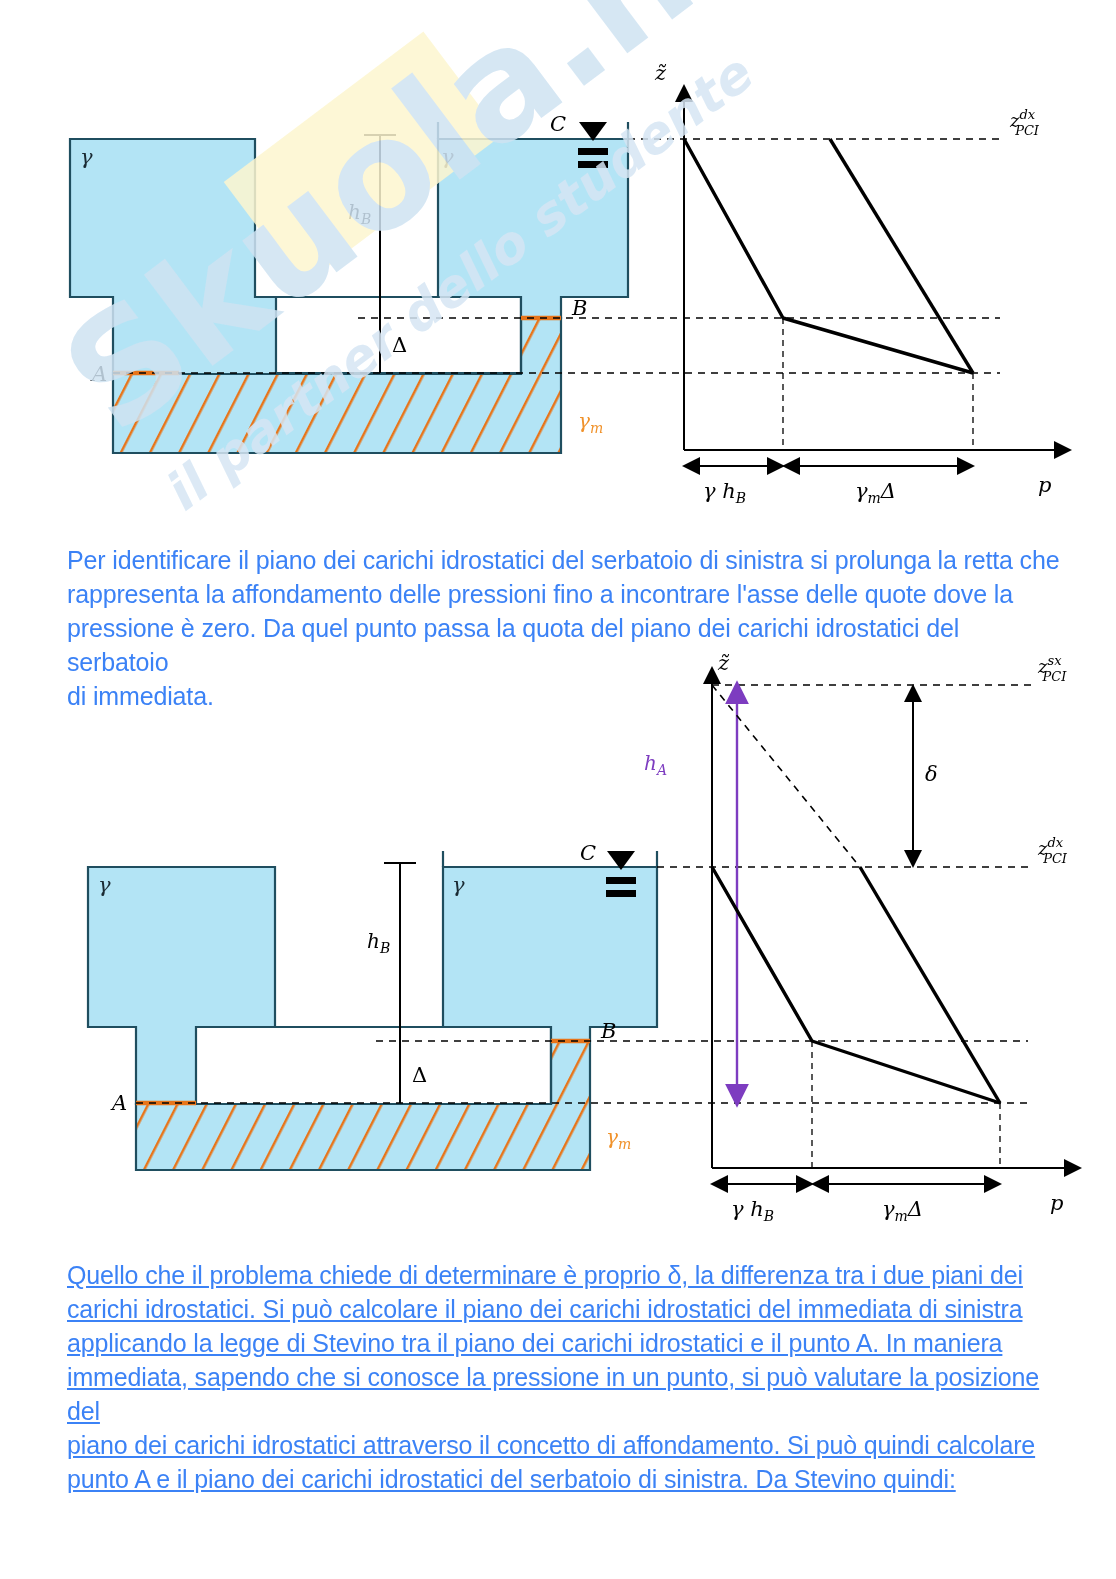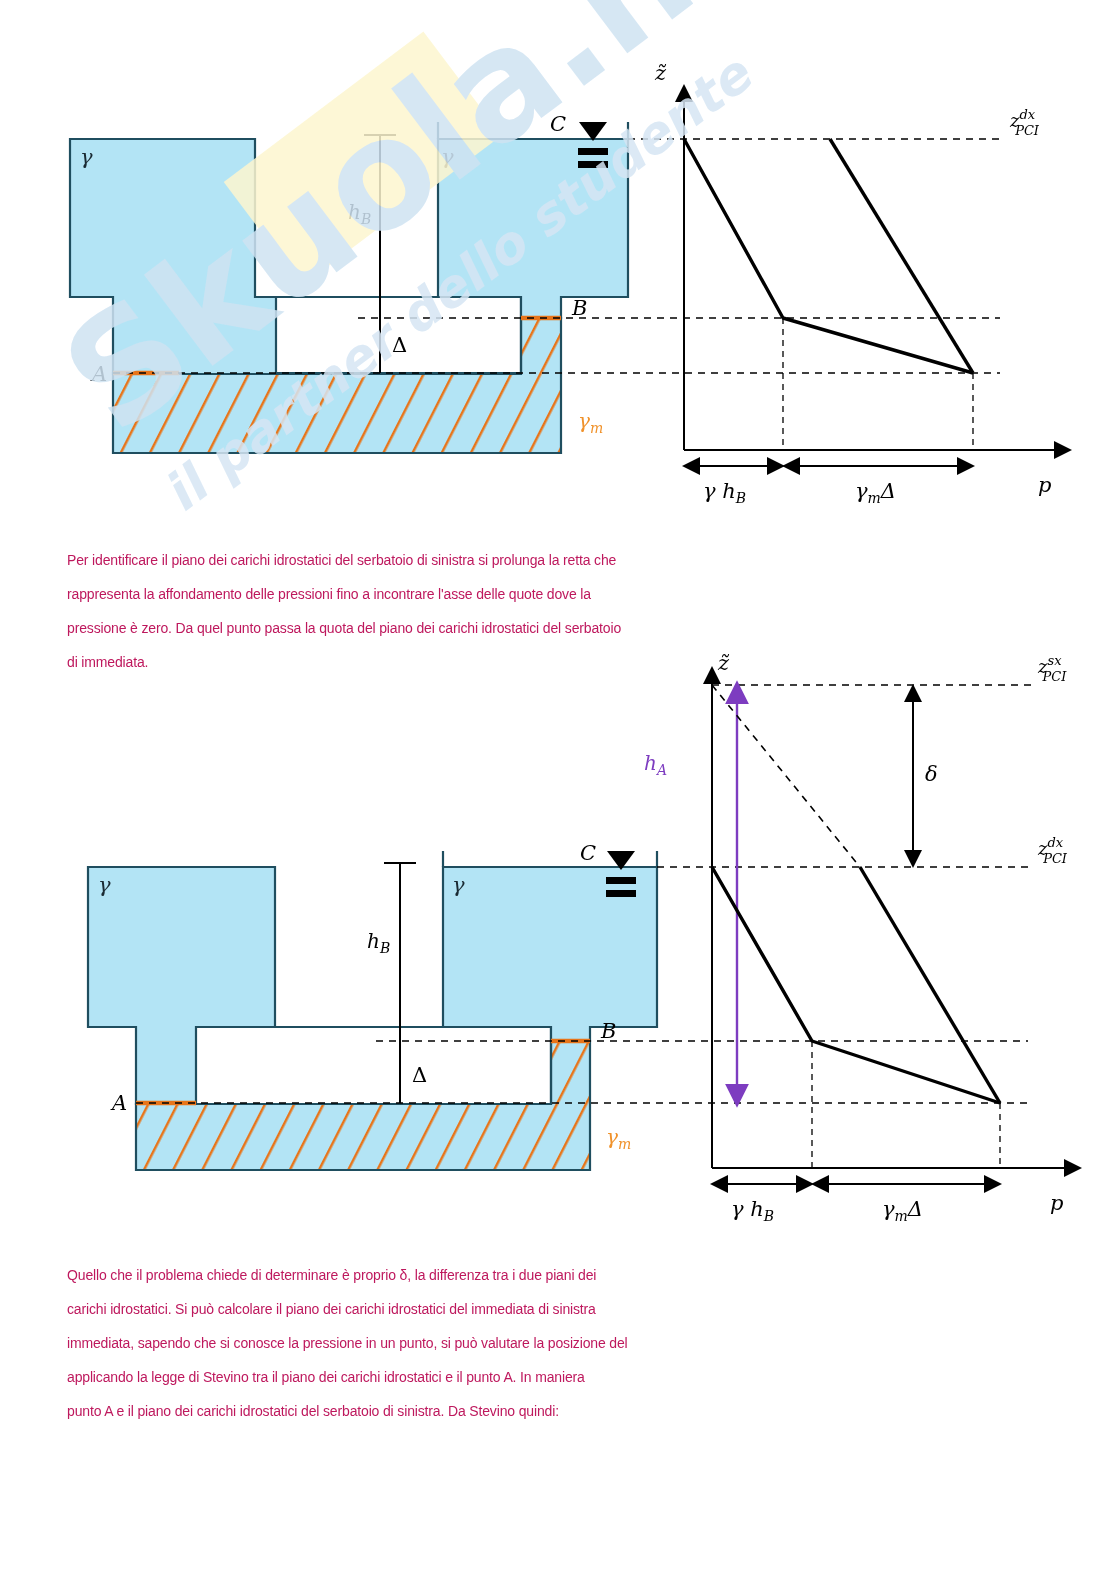"Per identificare il piano dei" .para { color: #be185d -> #3b82f6; font-size: 14px -> 25px }
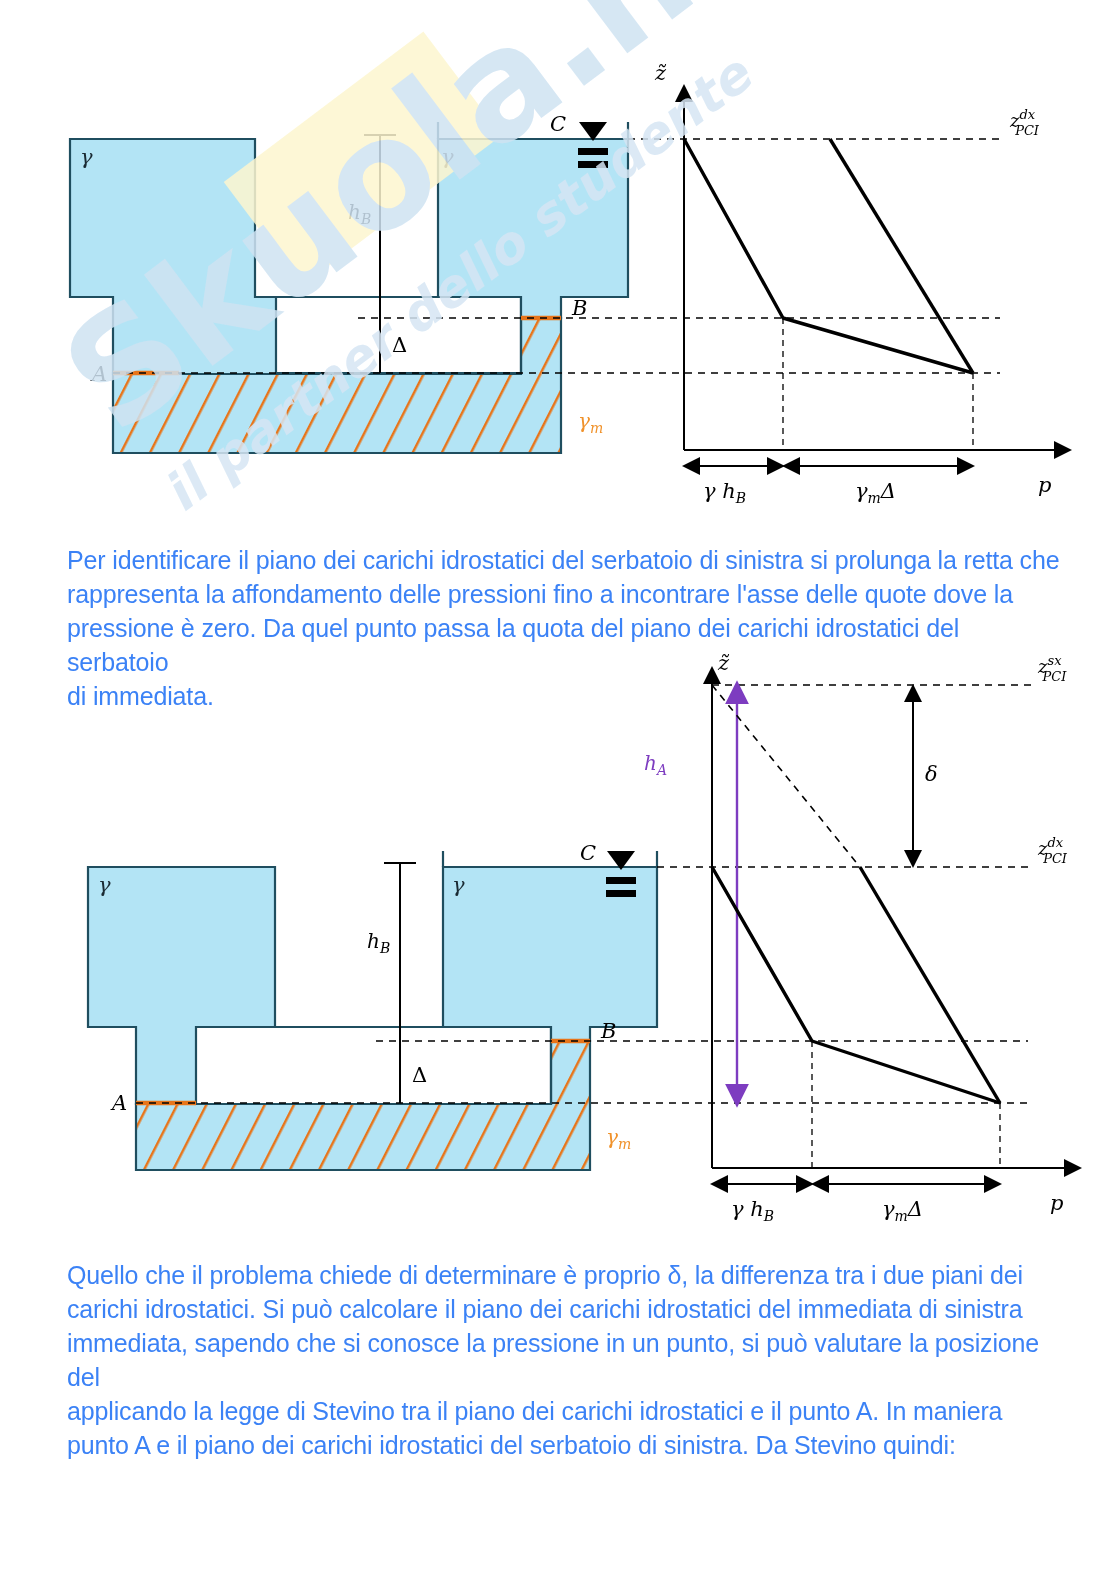"Quello che il problema chiede" div.para { text-decoration: none -> underline }
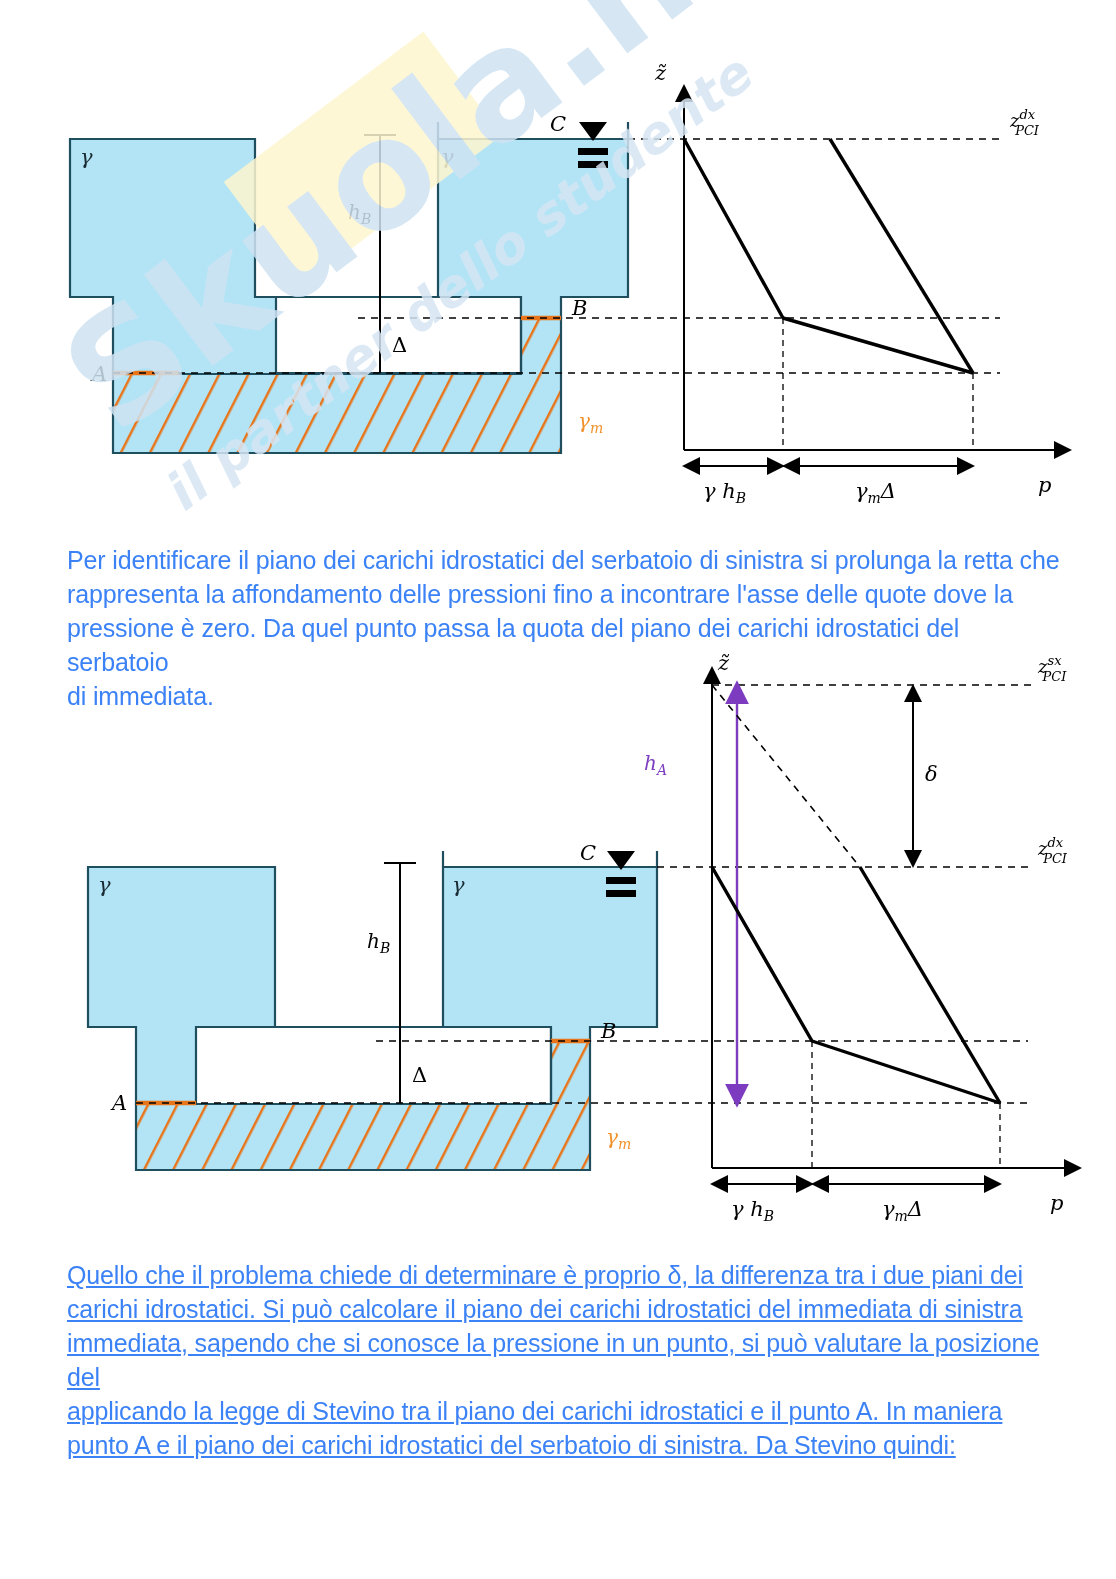"immediata, sapendo che si conosce" div { order: before "applicando la legge di Stevino" -> after "applicando la legge di Stevino" }
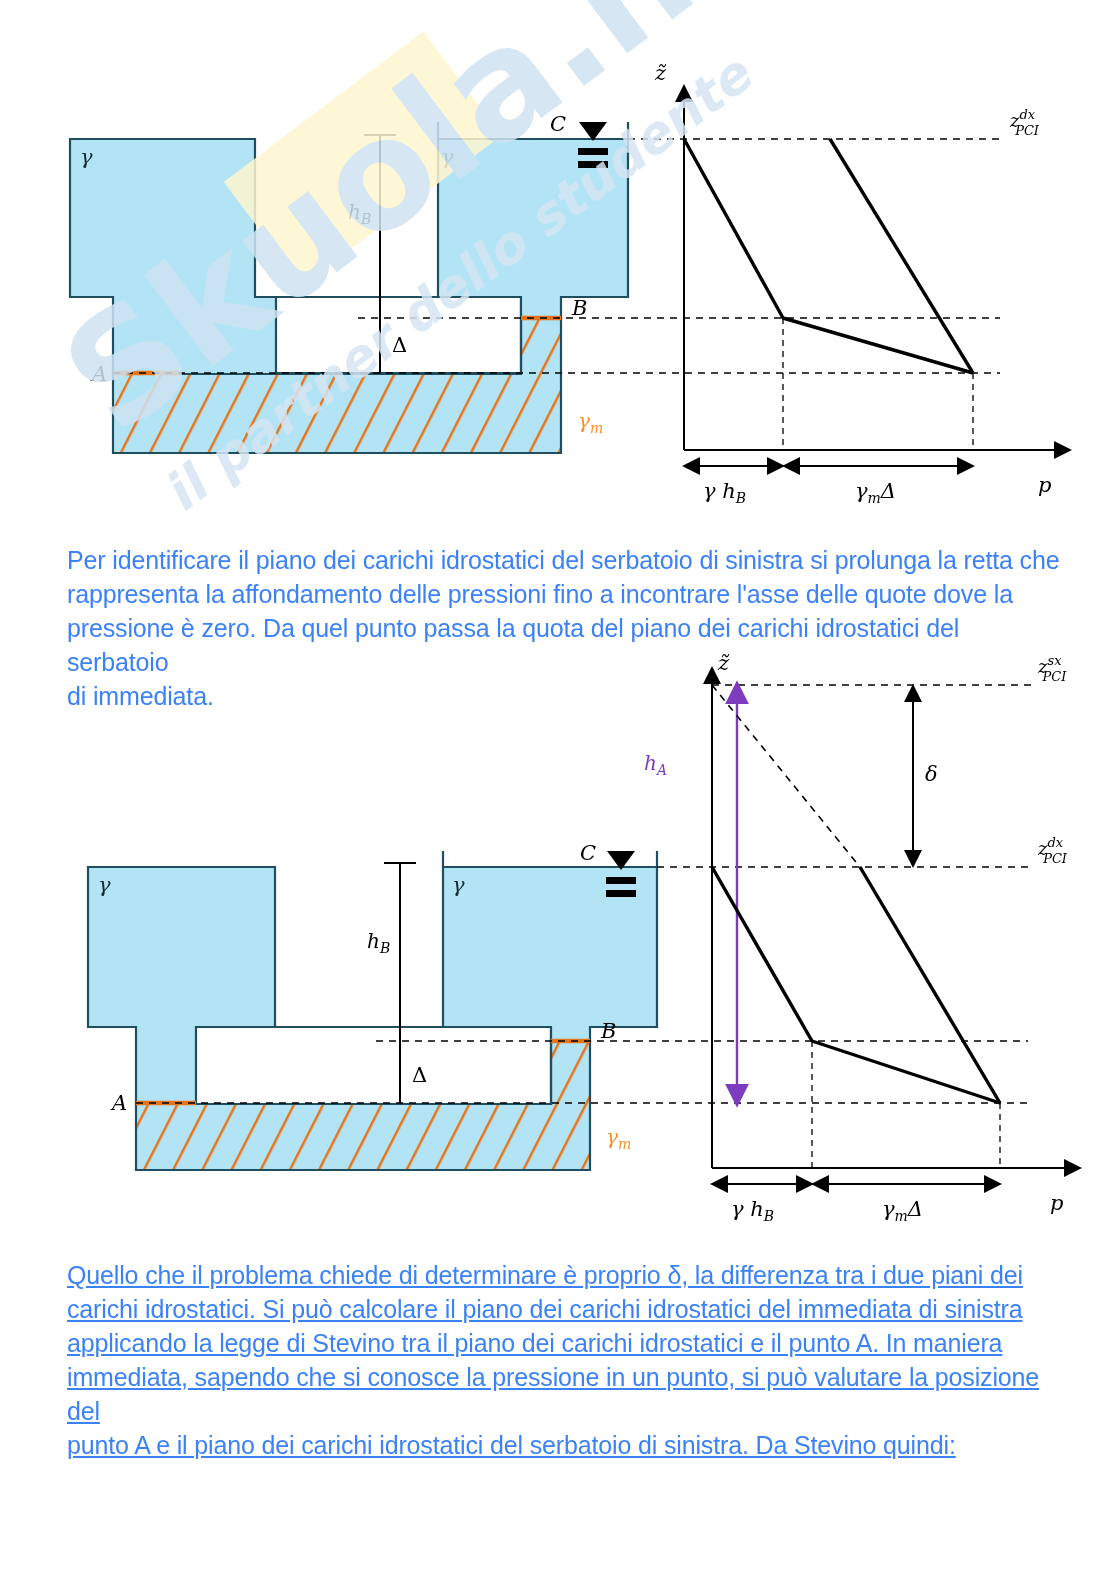"piano dei carichi idrostatici attraverso" div { html: none -> <div>piano dei carichi idrostatici attraverso il concetto di affondamento. Si può quindi calcolare</div> }
